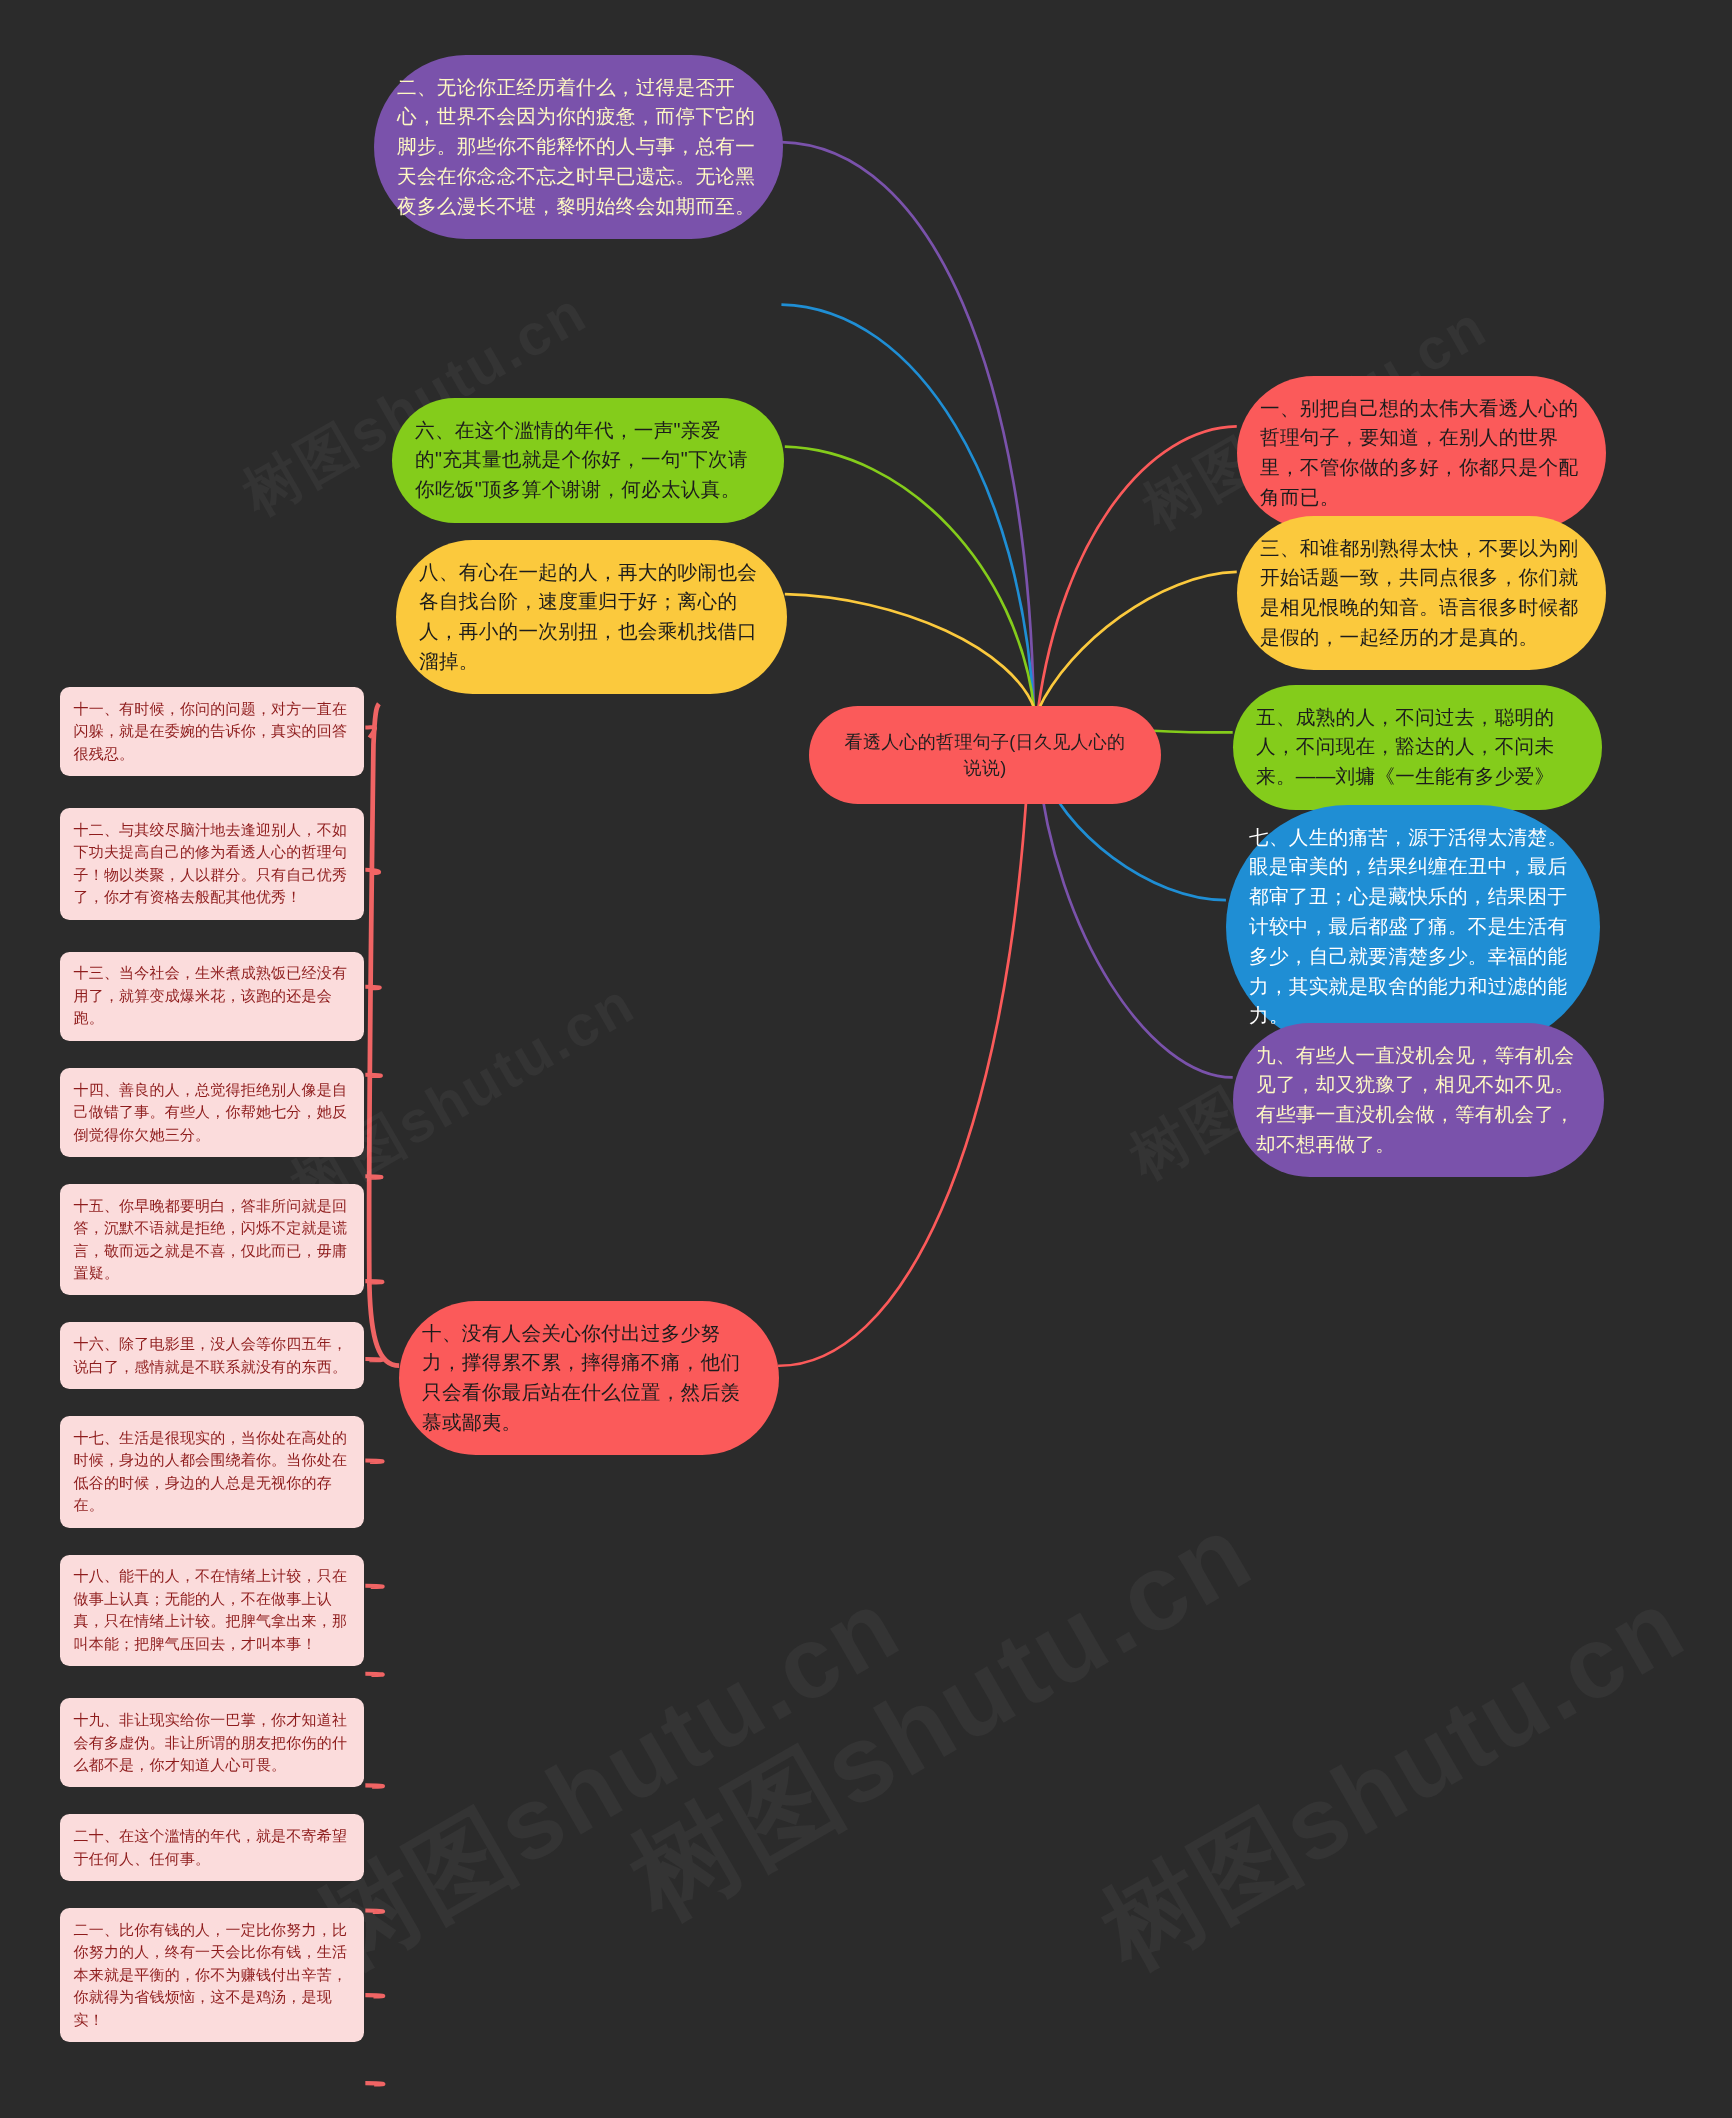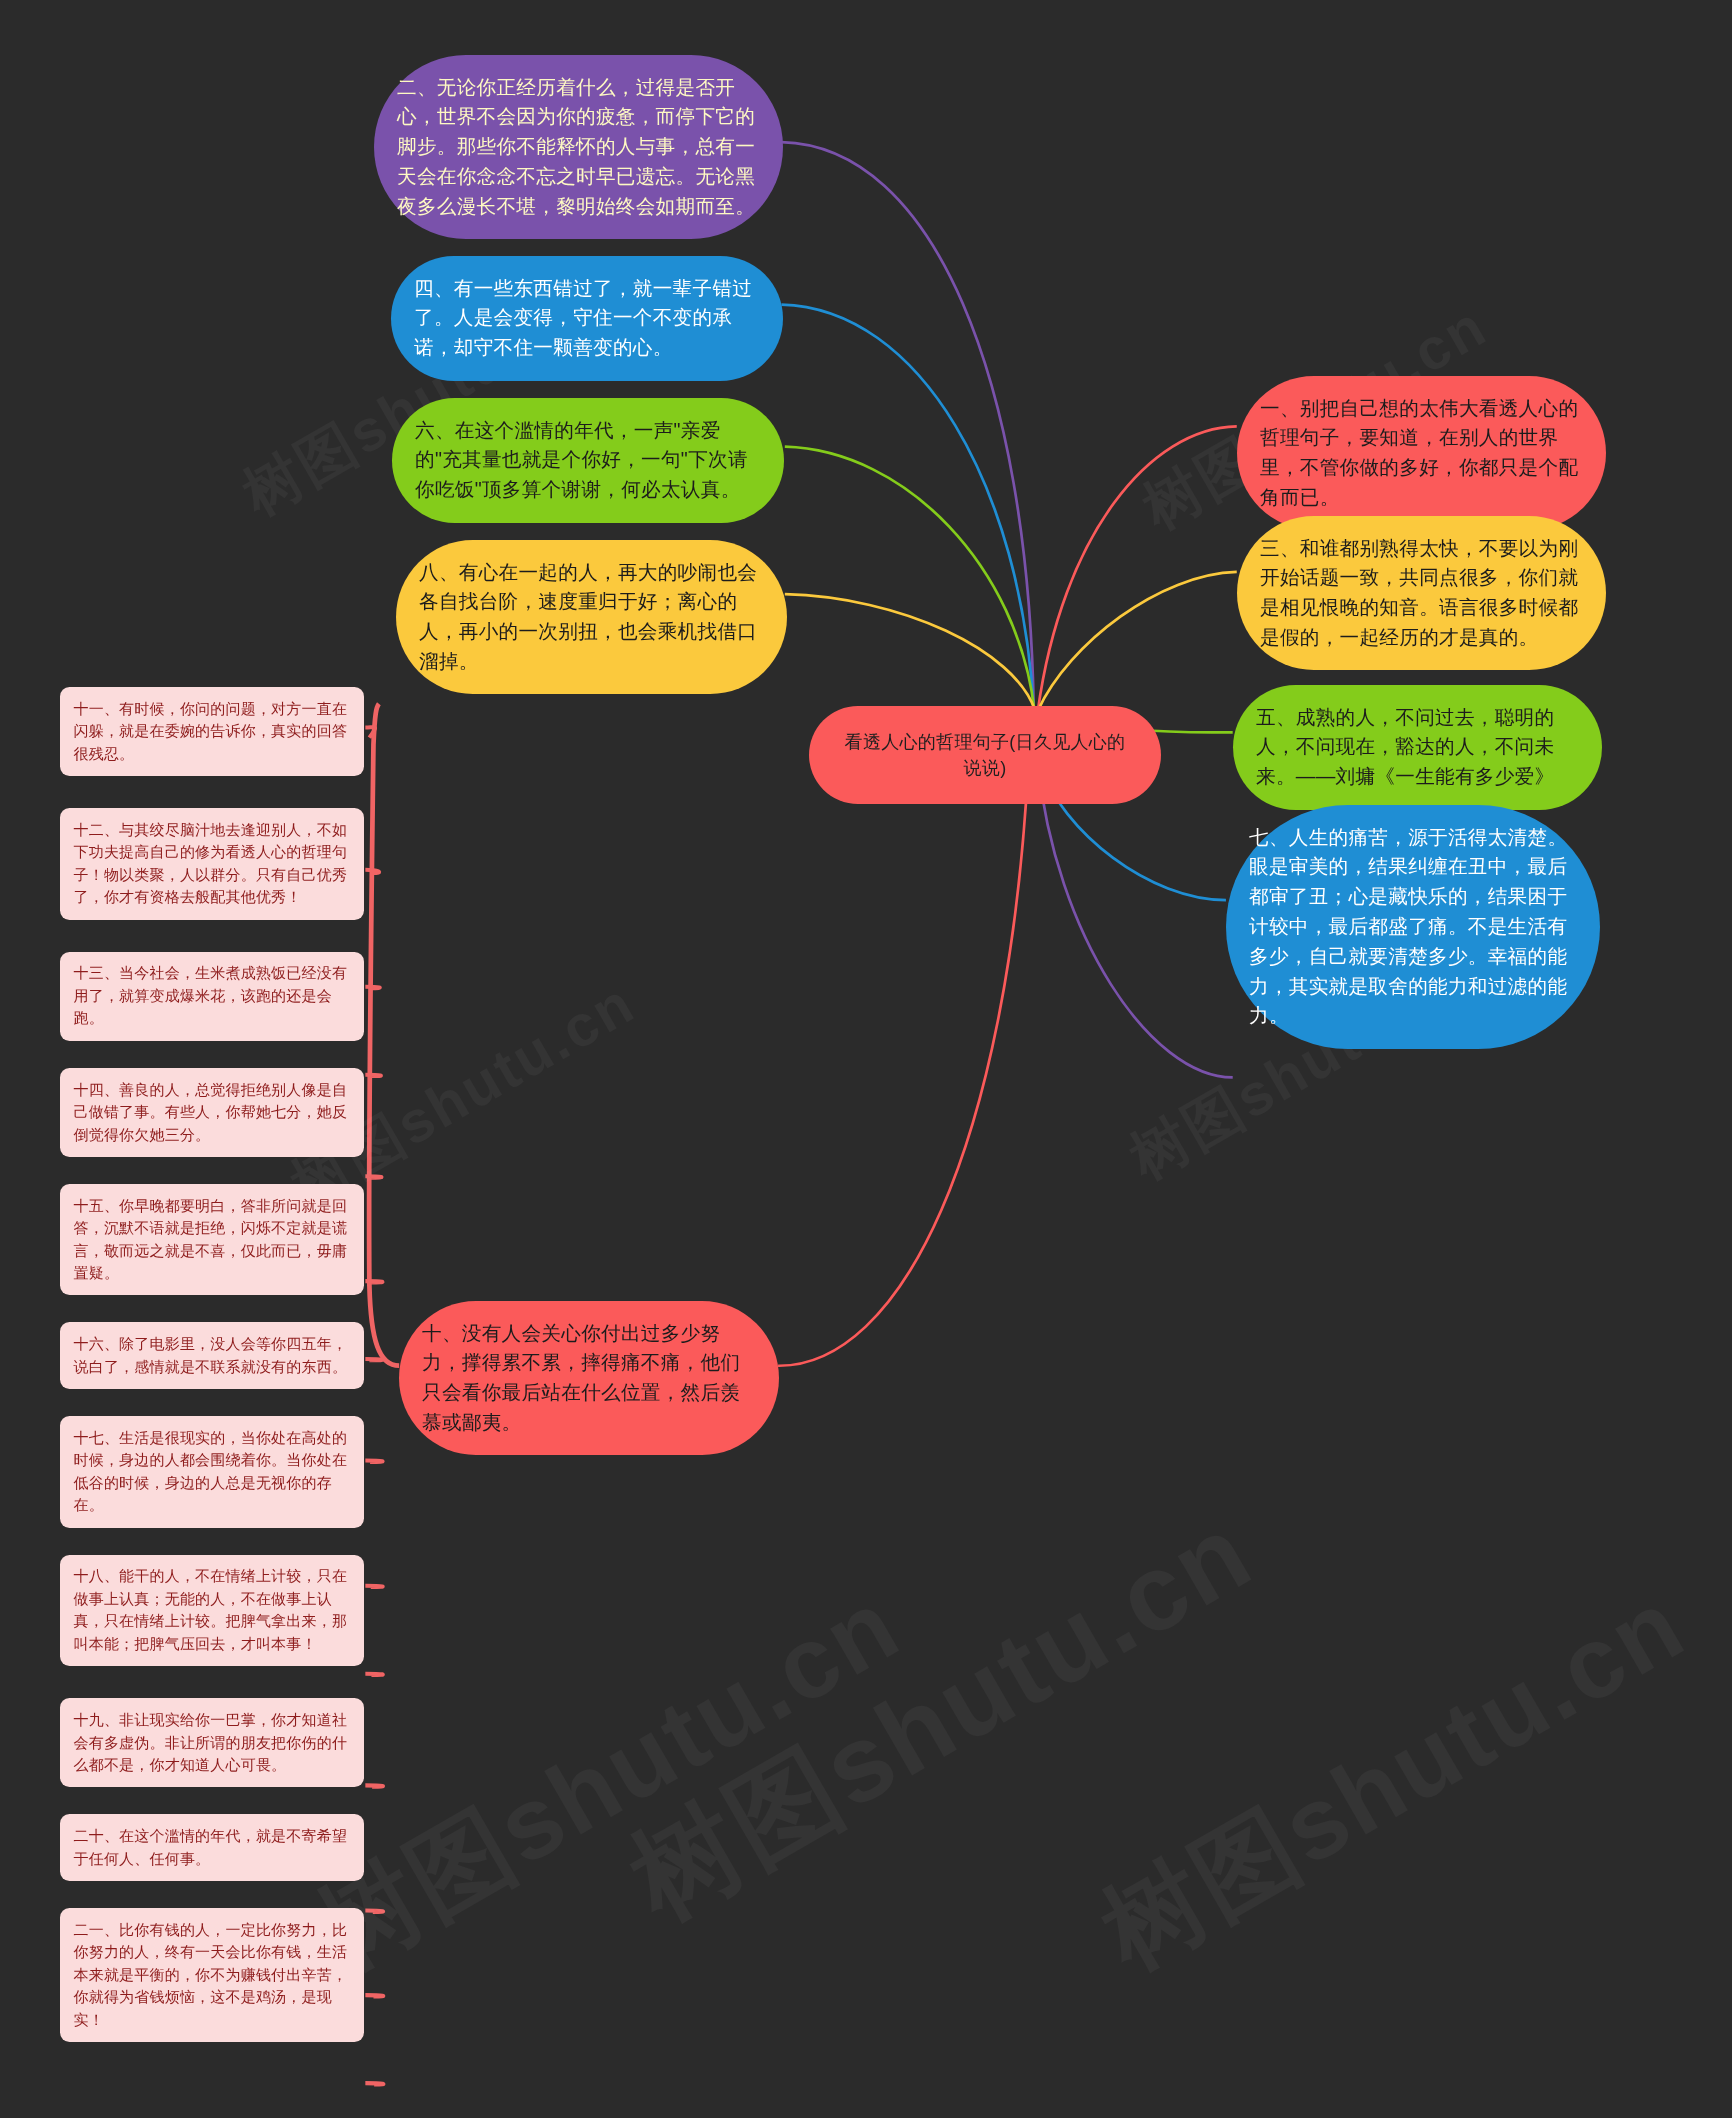"四、有一些东西错过了，就一辈子错过了。人是会变得，守住一个不变的承诺，却守不住一" div.node { html: <div>四、有一些东西错过了，就一辈子错过了。人是会变得，守住一个不变的承诺，却守不住一颗善变的心。</div> -> none }
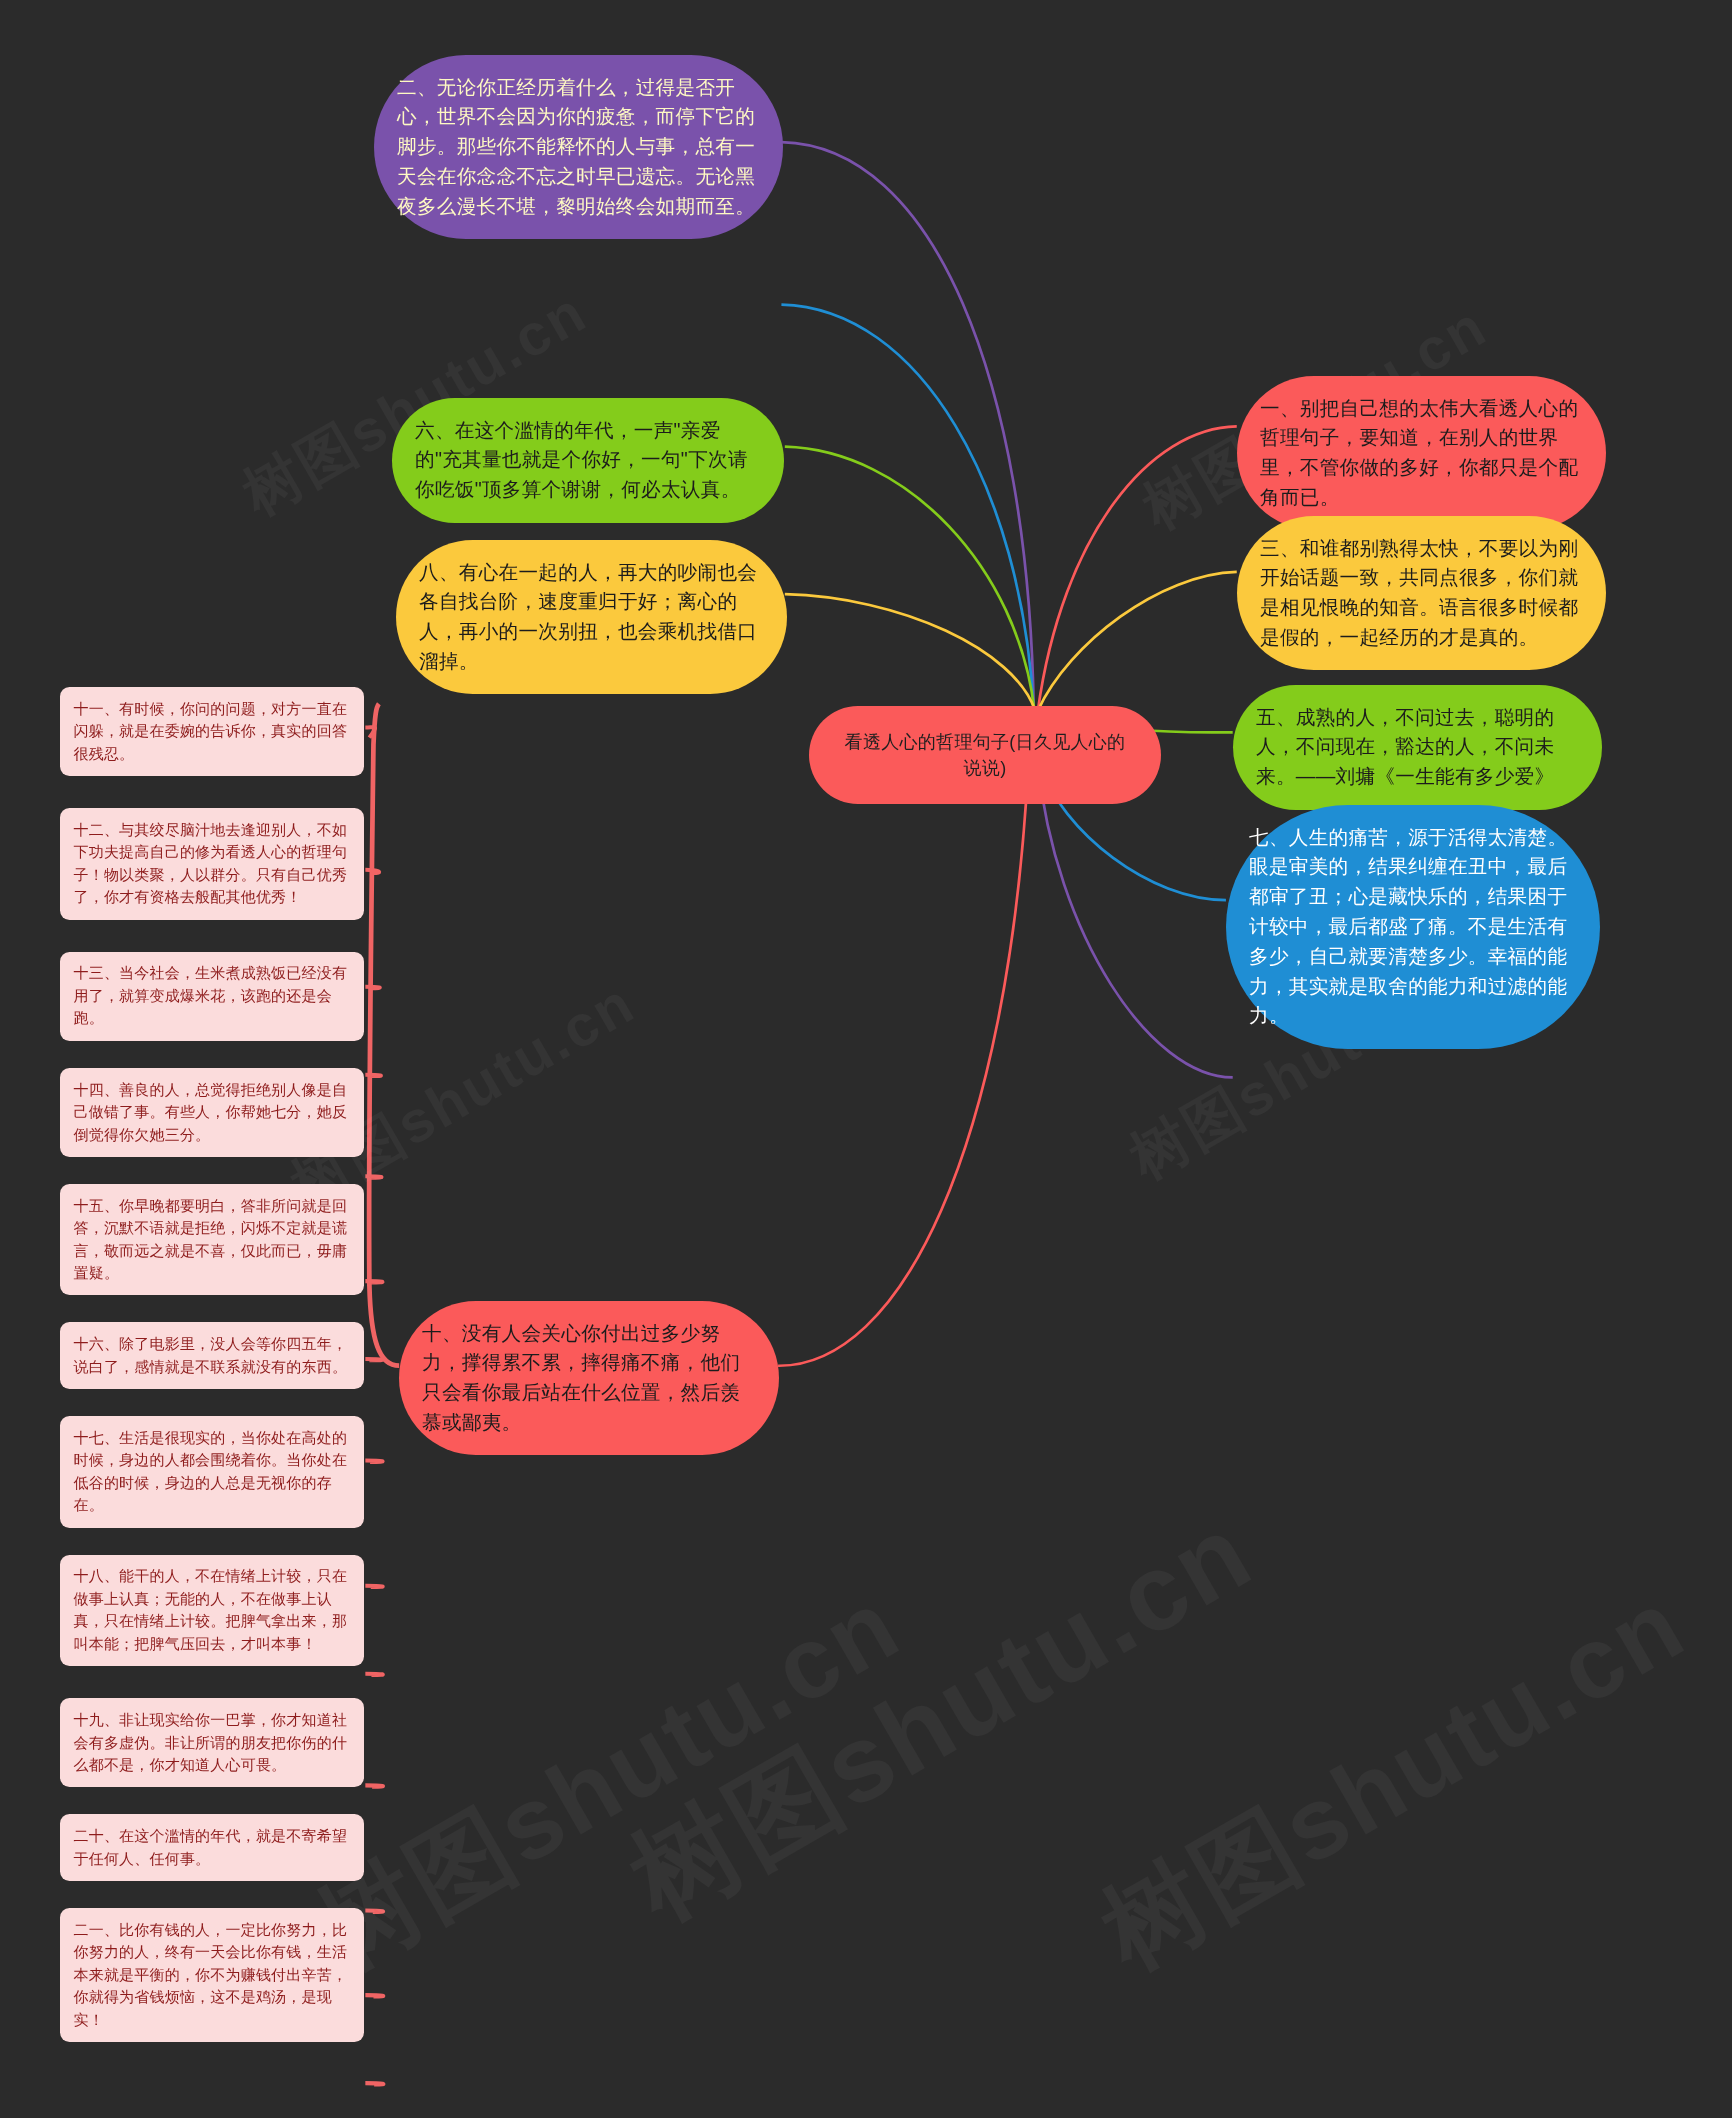"九、有些人一直没机会见，等有机会见了，却又犹豫了，相见不如不见。有些事一直没机会" div.node { html: none -> <div>九、有些人一直没机会见，等有机会见了，却又犹豫了，相见不如不见。有些事一直没机会做，等有机会了，却不想再做了。</div> }
